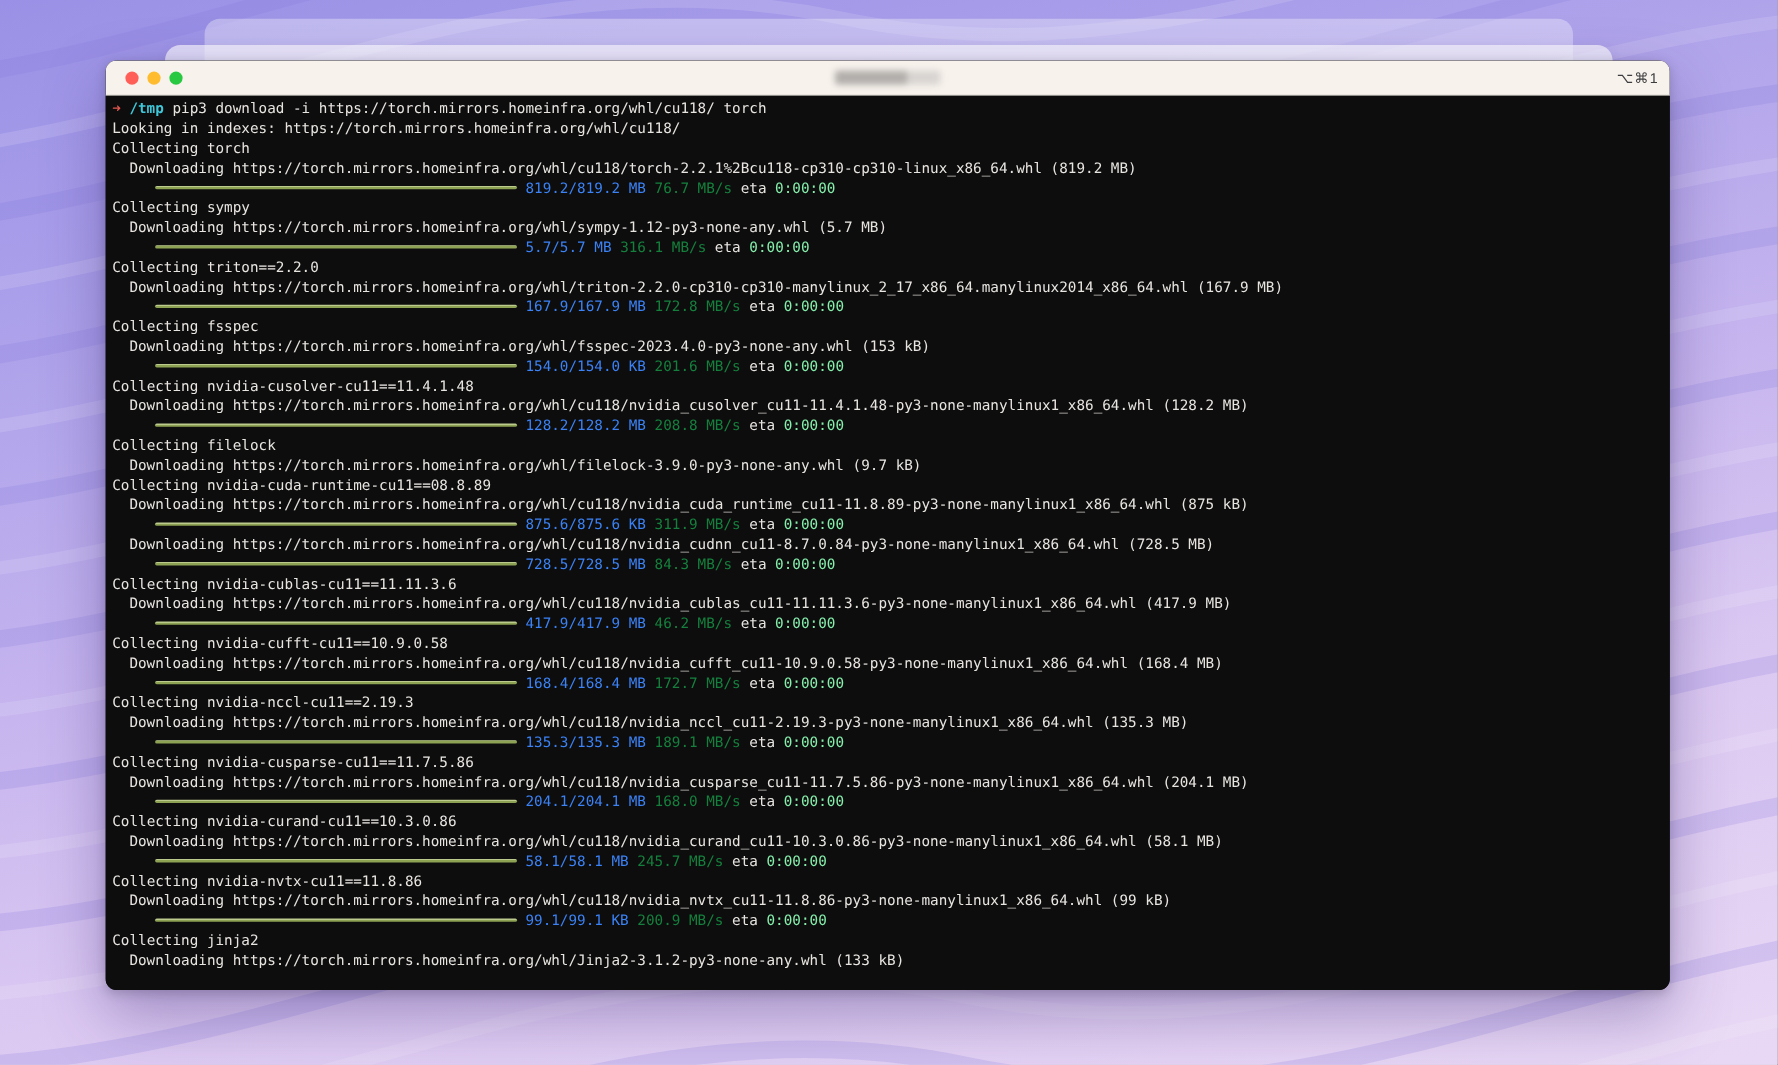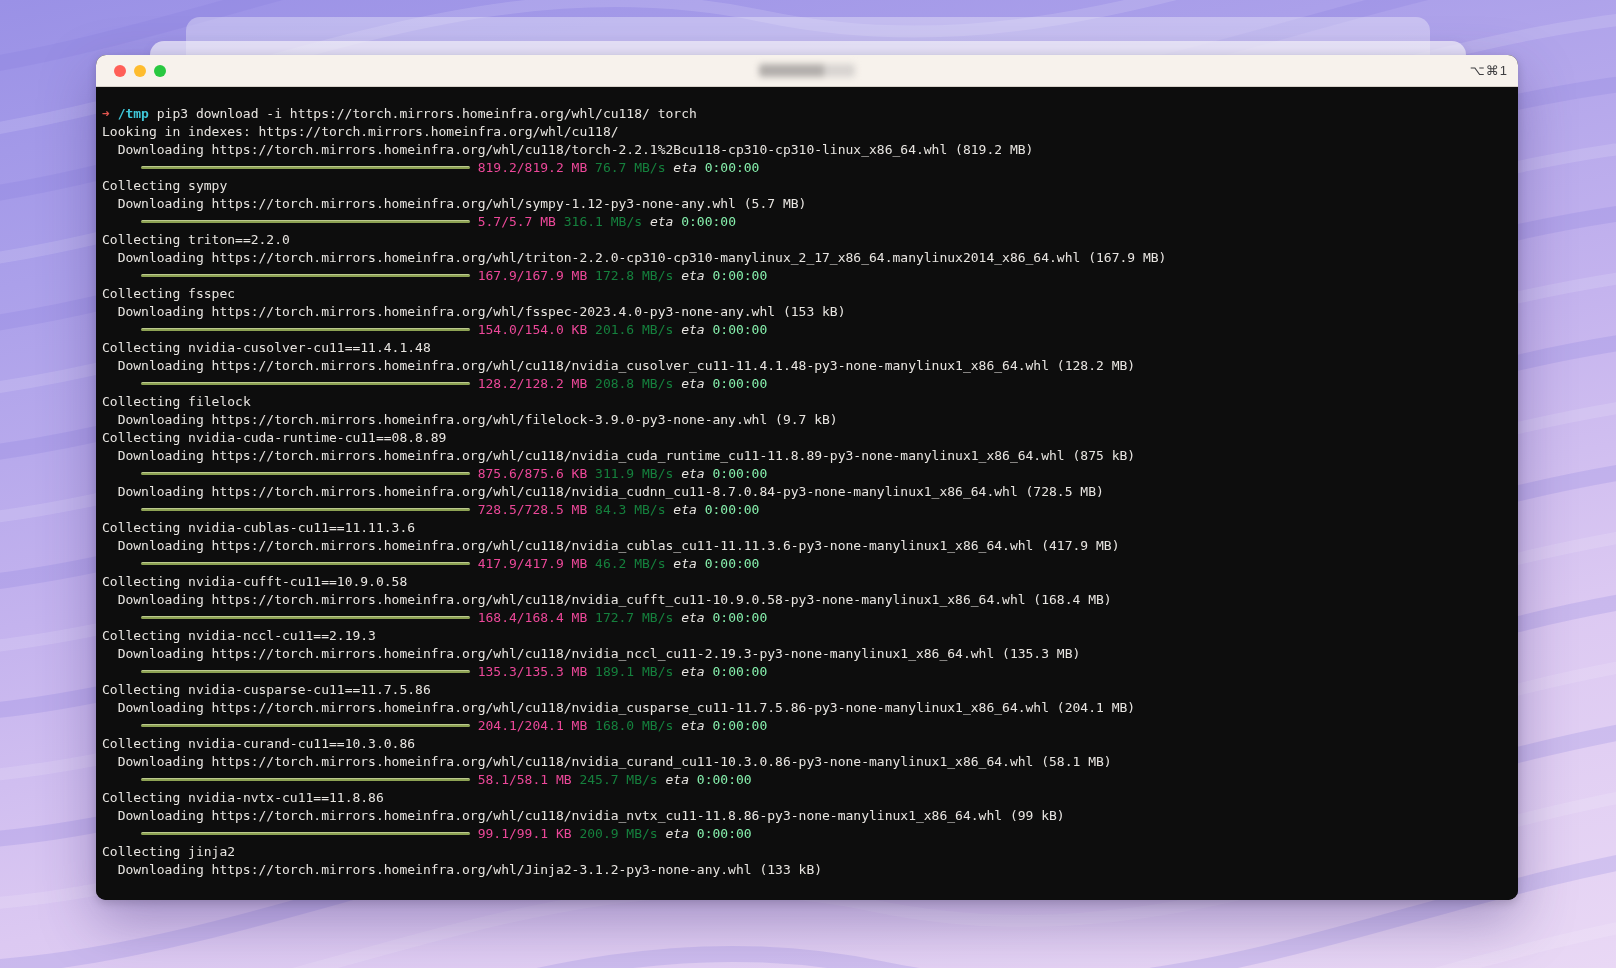"➜ /tmp pip3 download -i" .term { padding: 18px 0 0 6px -> 4px 0 0 6px }
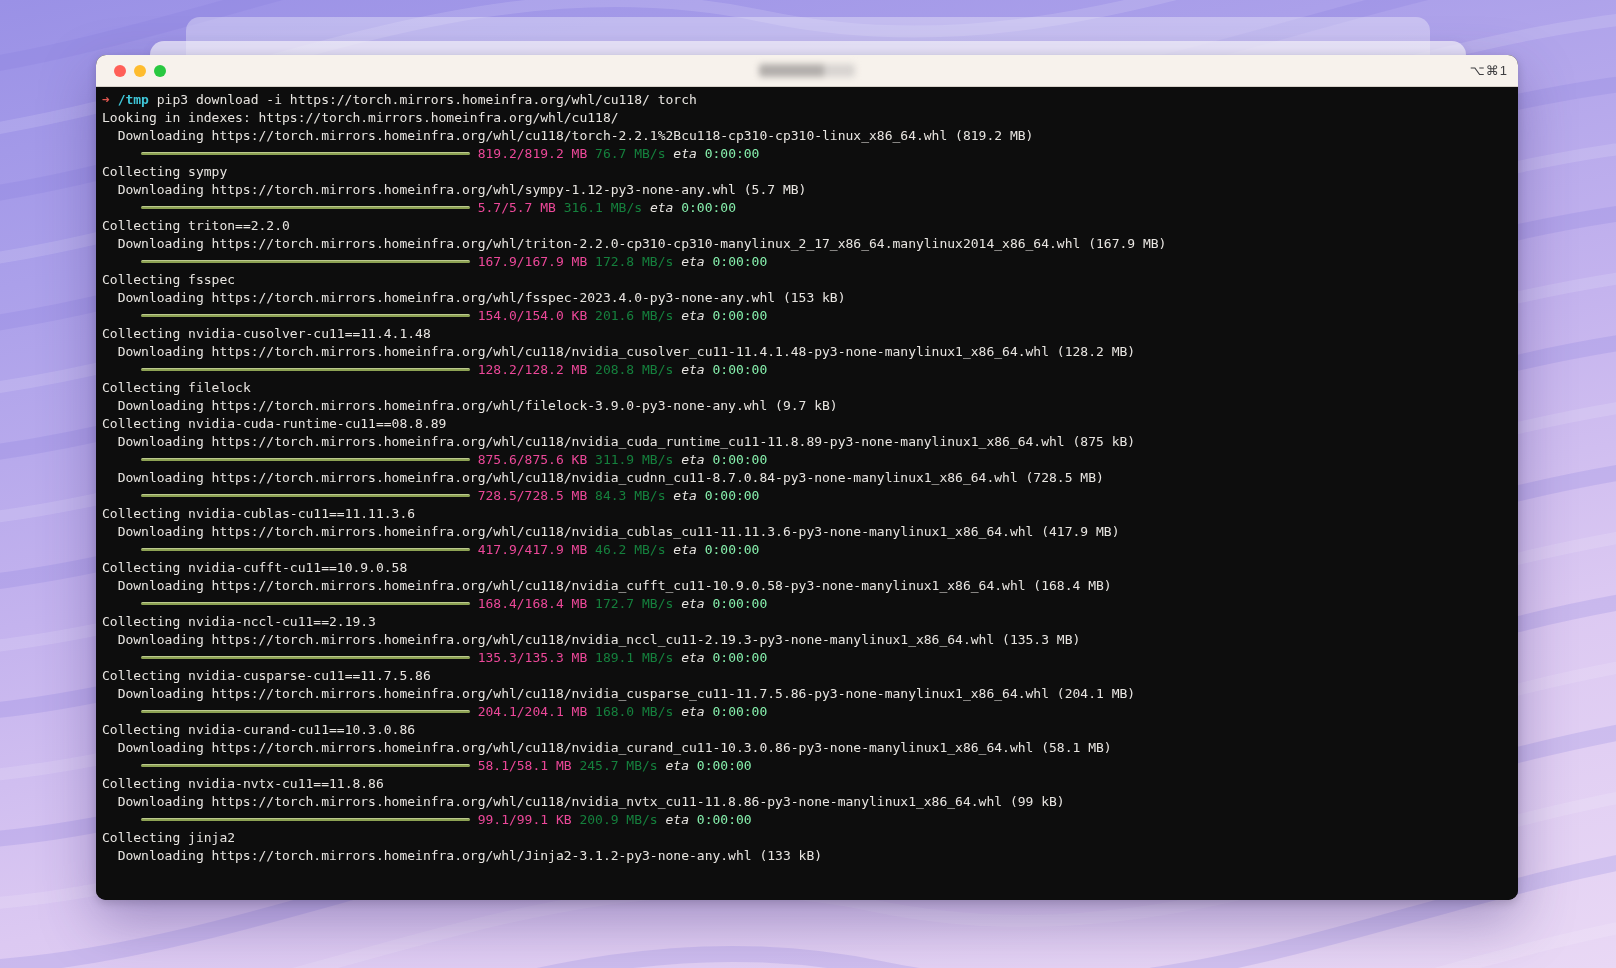"Collecting torch" div.line { html: none -> <div>Collecting torch</div> }
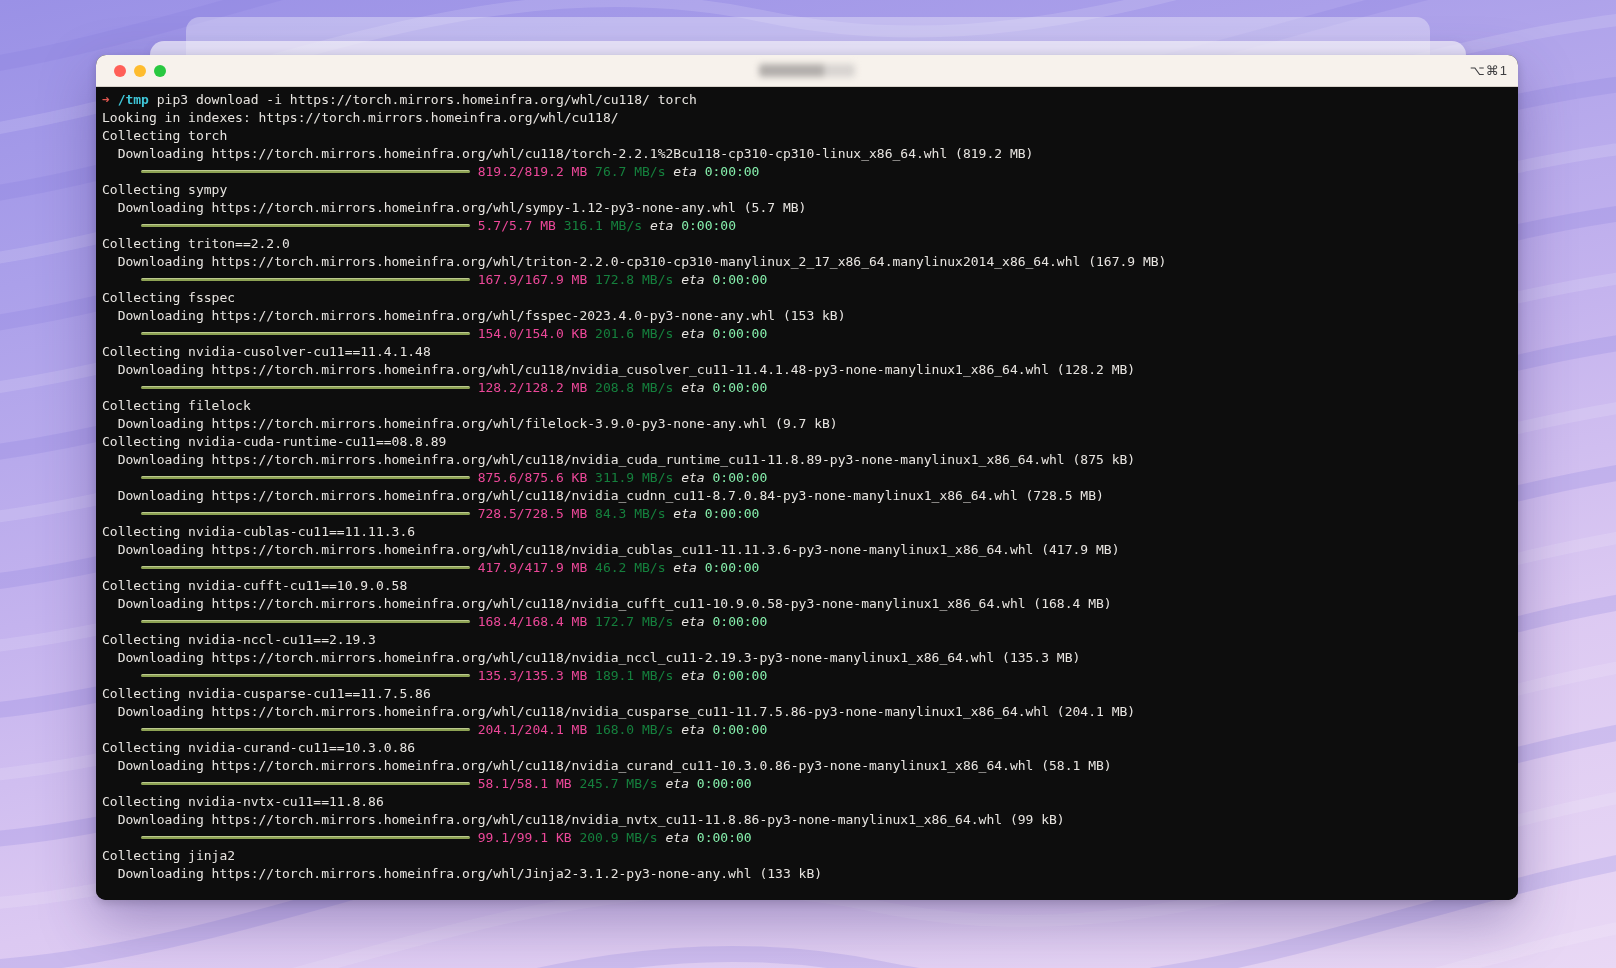"819.2/819.2 MB" .c-green { color: #ec4899 -> #3b82f6 }
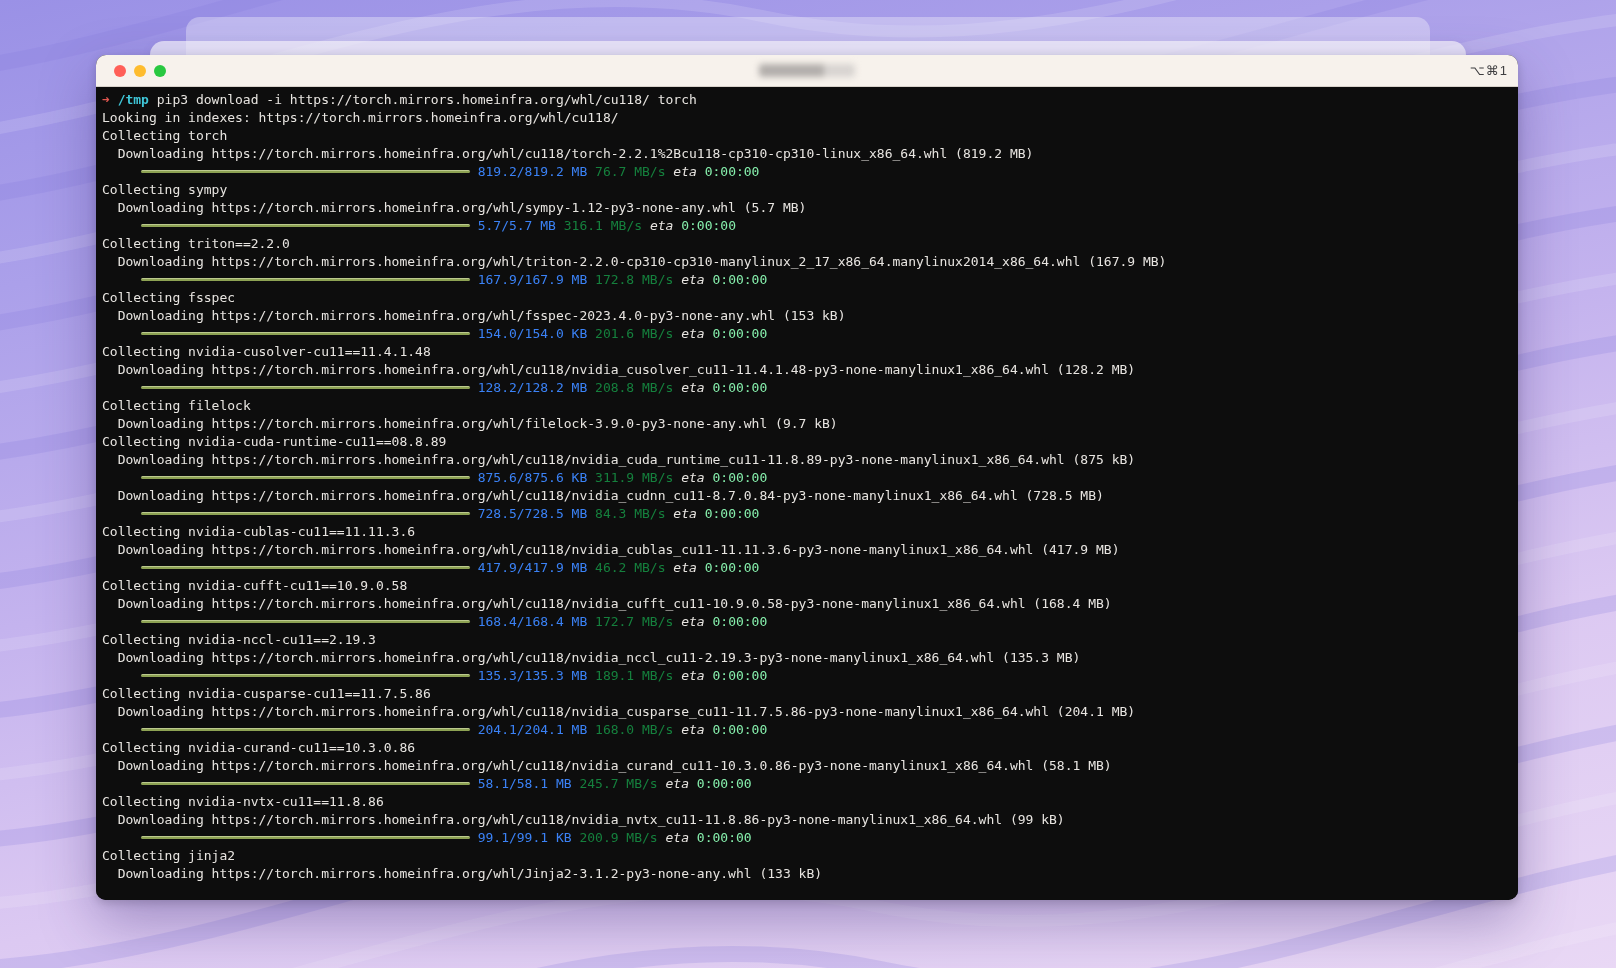"eta" .c-fg { font-style: italic -> none }
